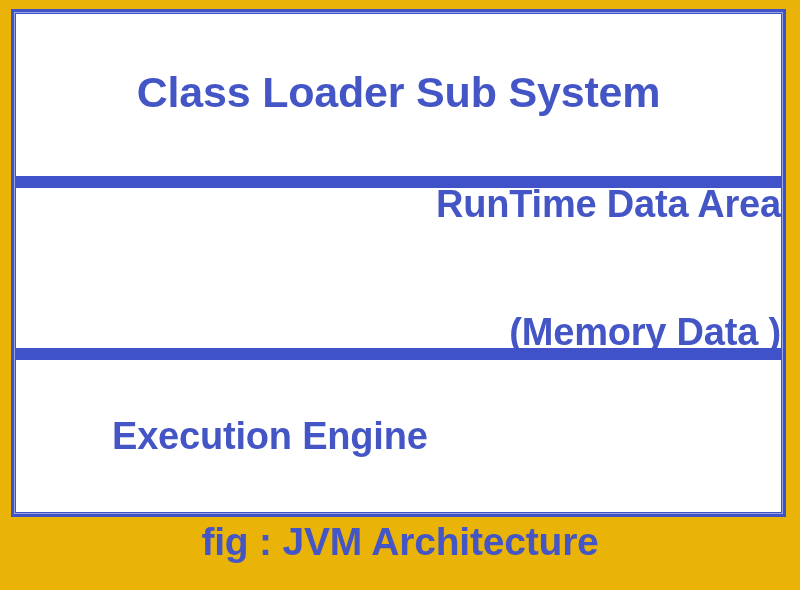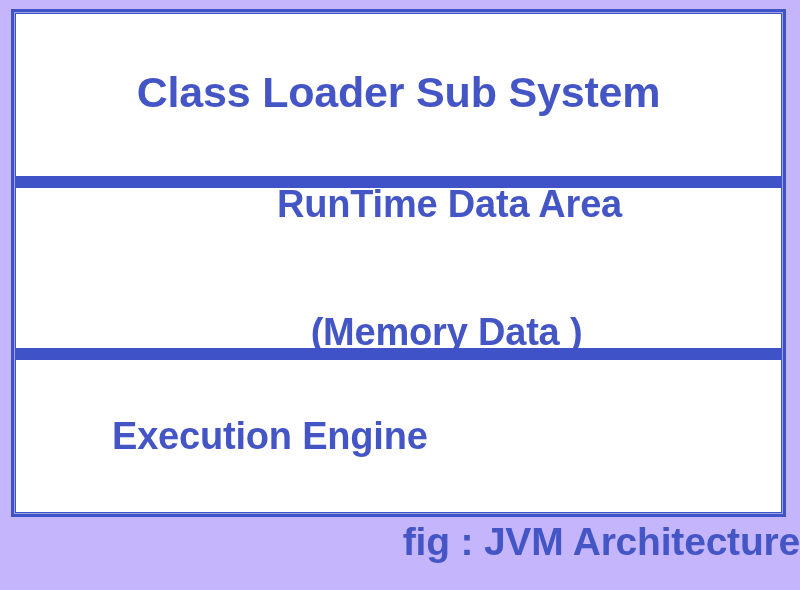"Class Loader Sub System" #diagram-root { background: #c4b5fd -> #eab308 }
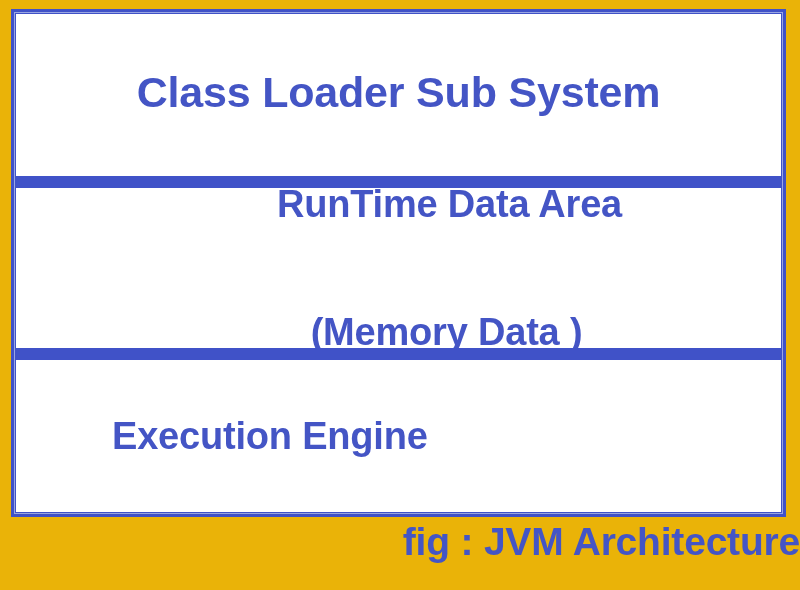"RunTime Data Area" .box-2 .box-text { text-align: center -> right }
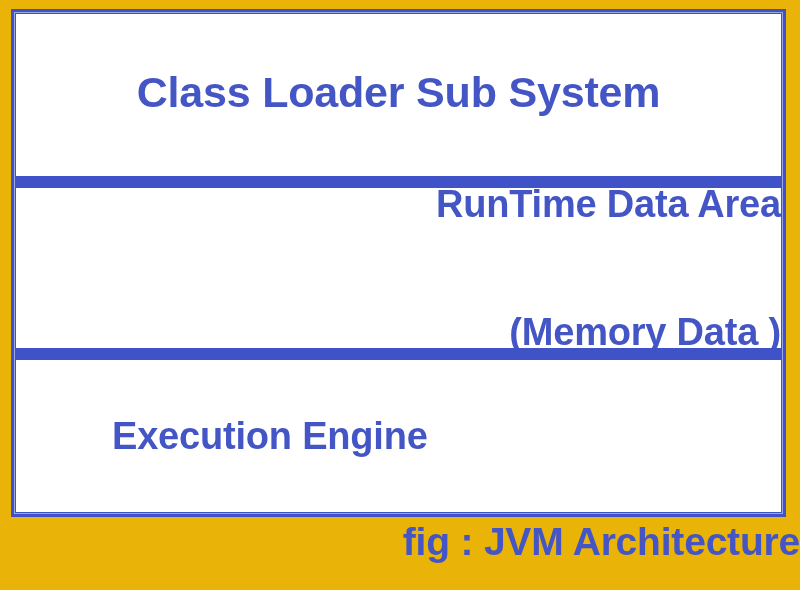"fig : JVM Architecture" .figure-caption { text-align: right -> center }
